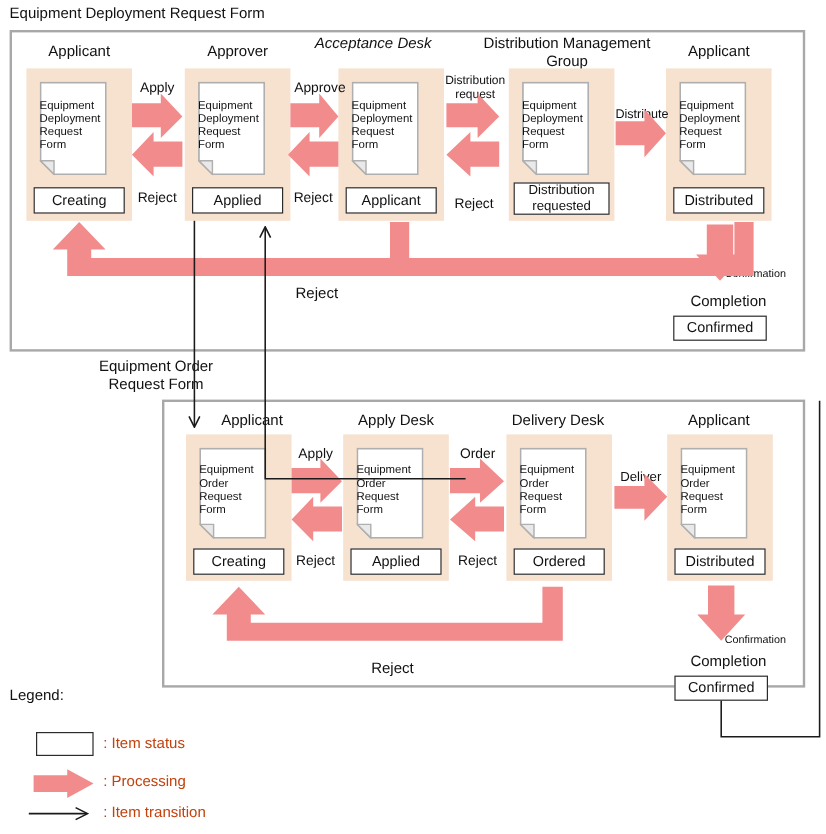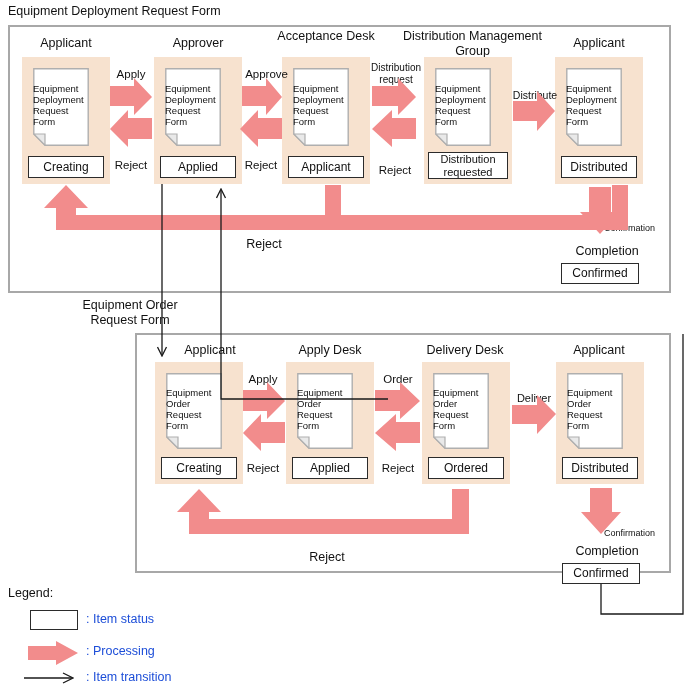"Acceptance Desk" div.role-label { font-style: none -> italic; left: 276px -> 261px }
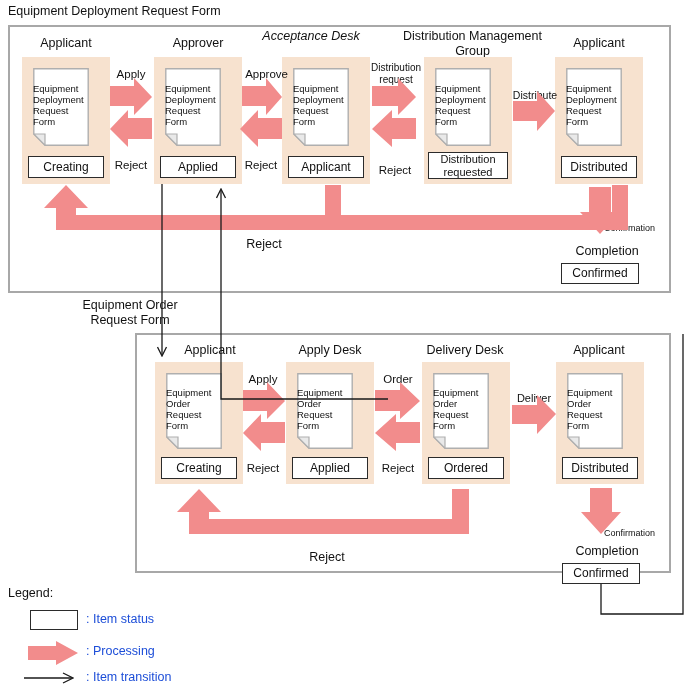"Legend:" div.legend-title { top: 586px -> 572px }
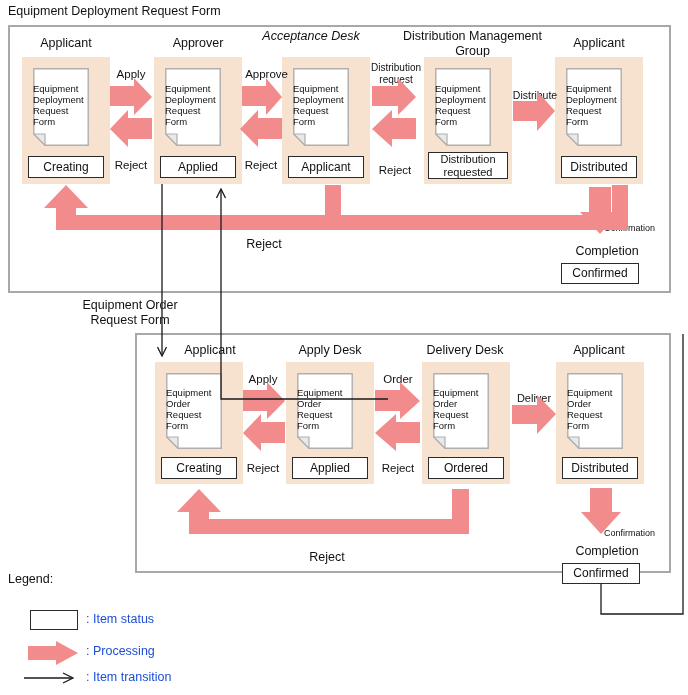": Item status" .legend-row-label { color: #1d4ed8 -> #c2410c }
